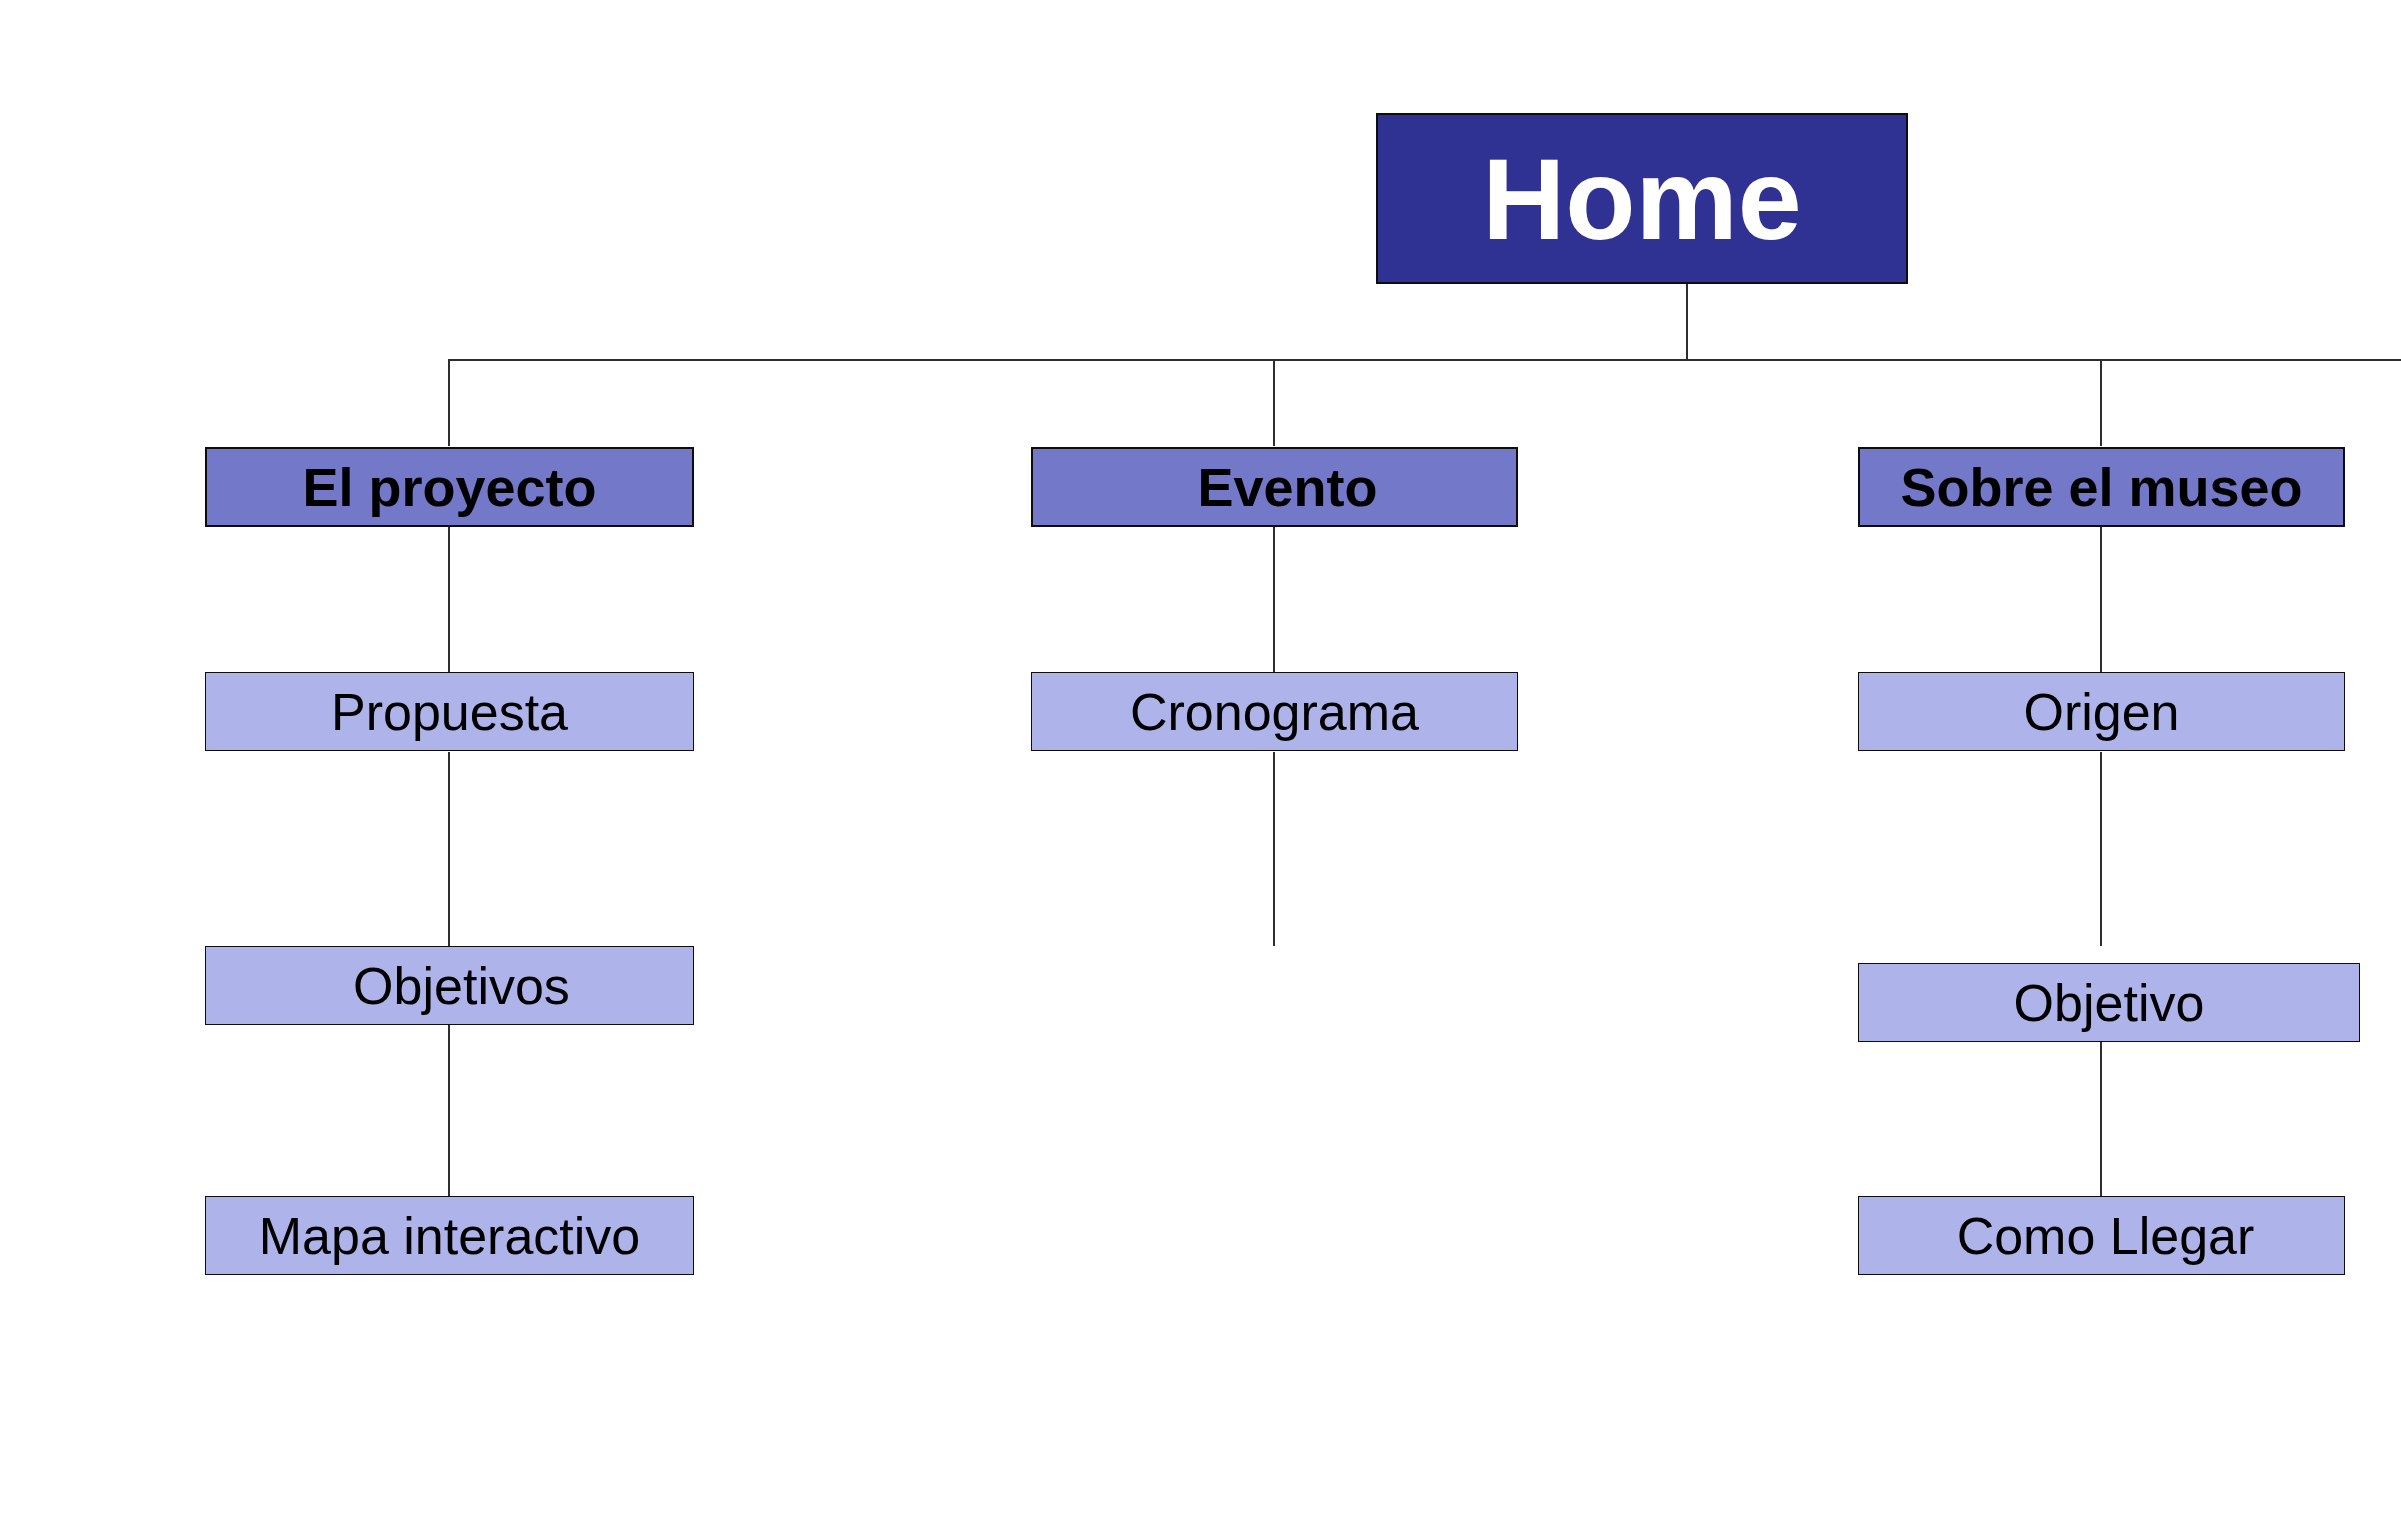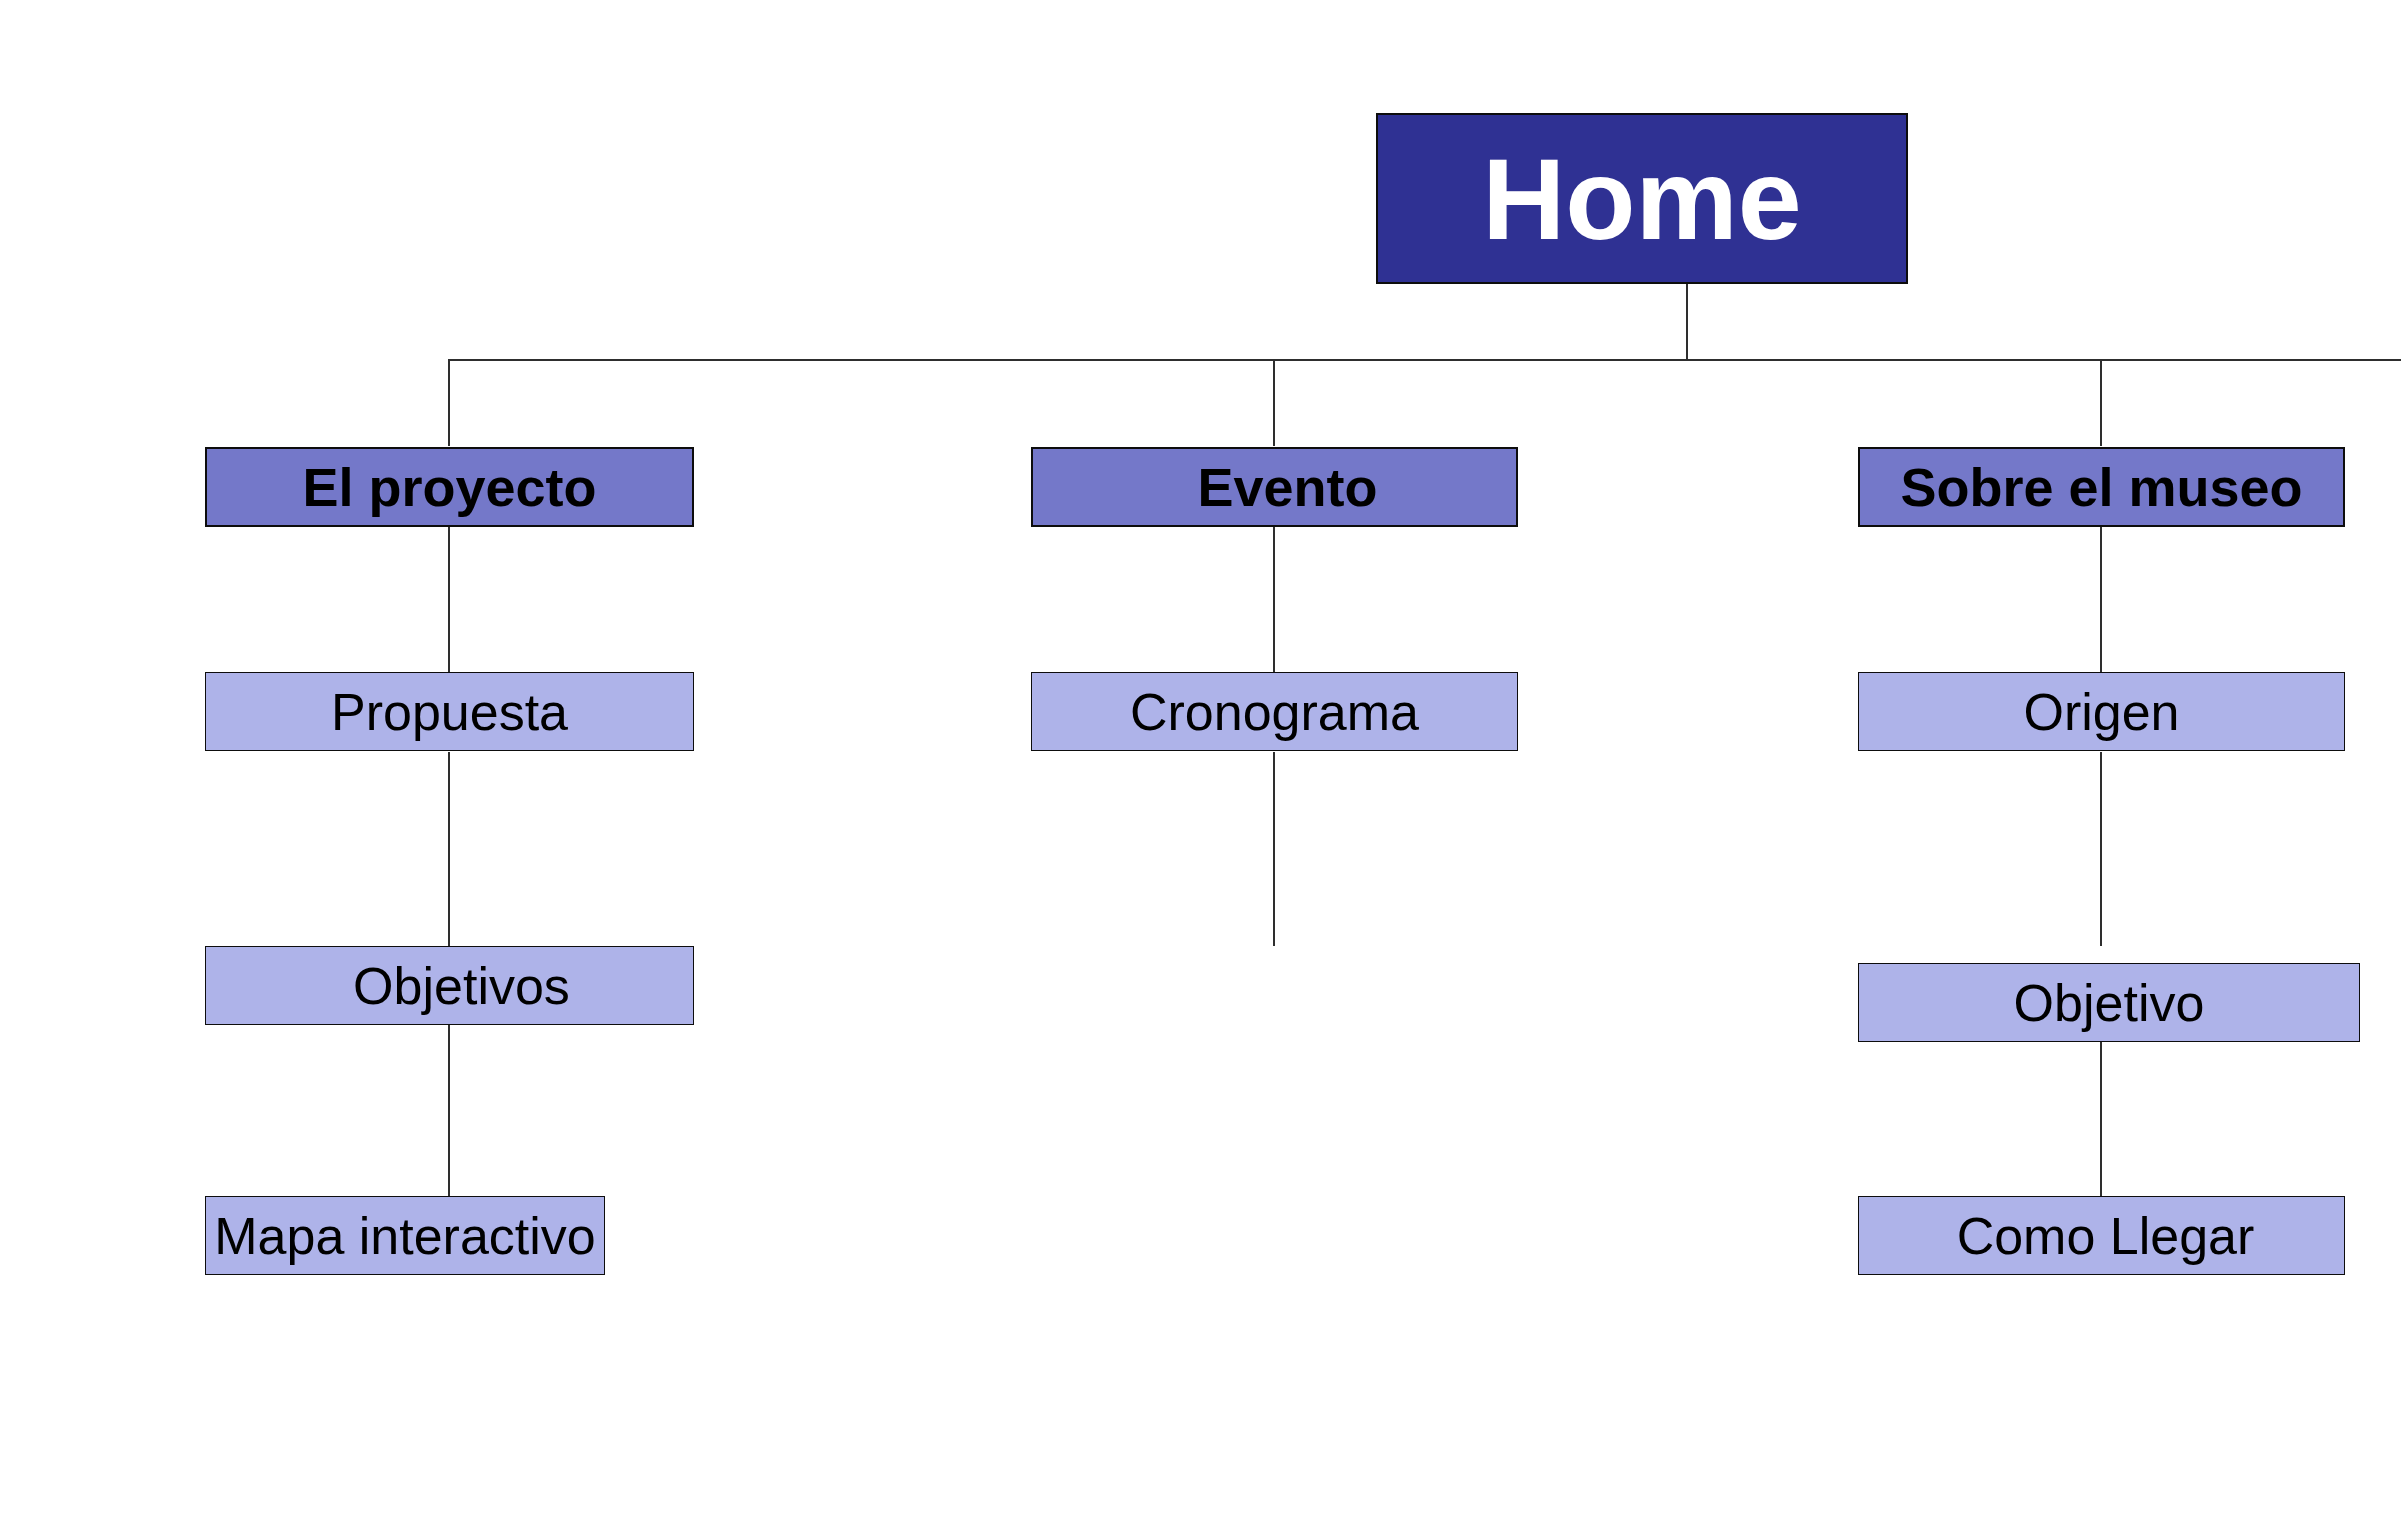"Mapa interactivo" div.box { width: 400px -> 489px }
